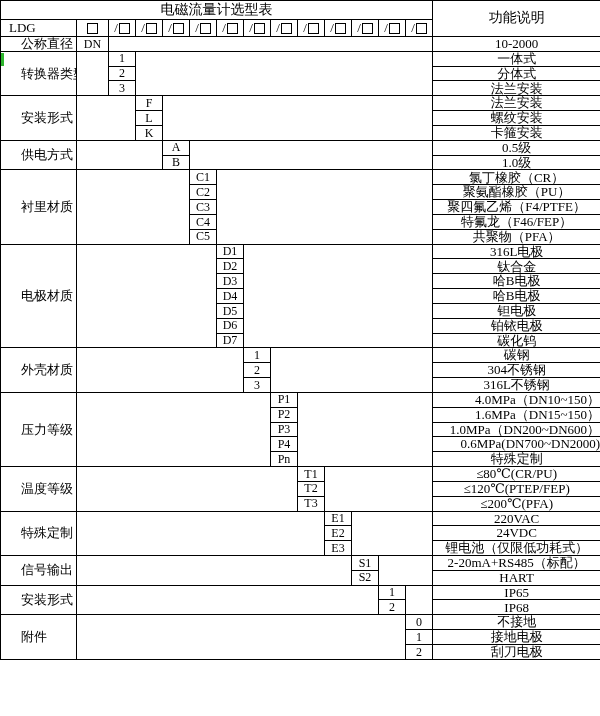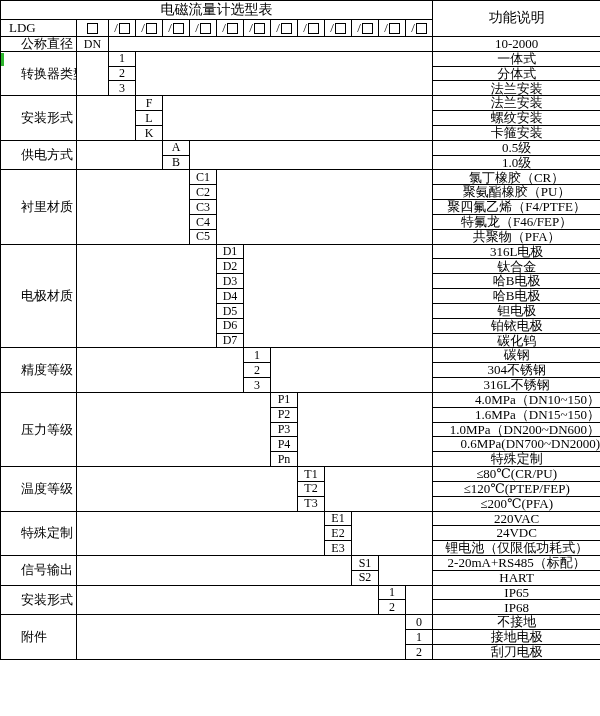"精度等级" td.label { text: 精度等级 -> 外壳材质 }
